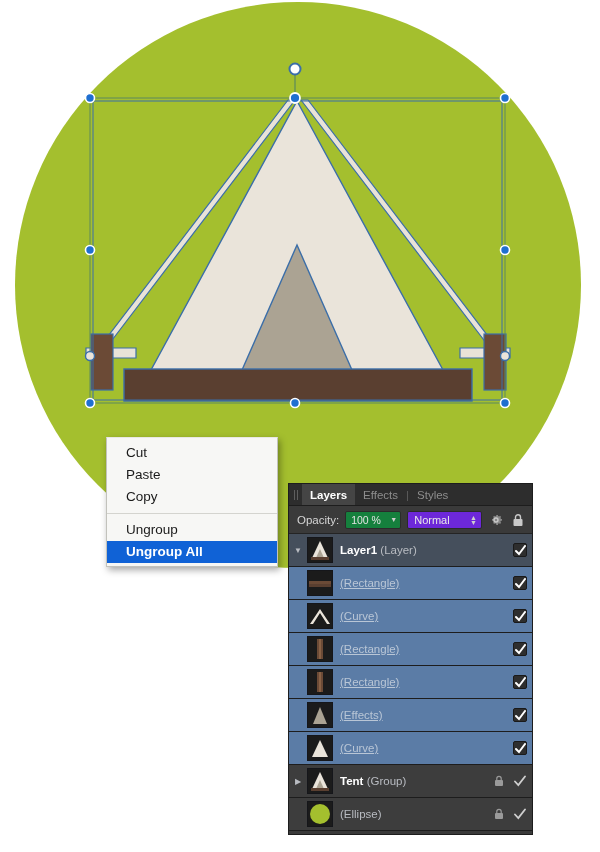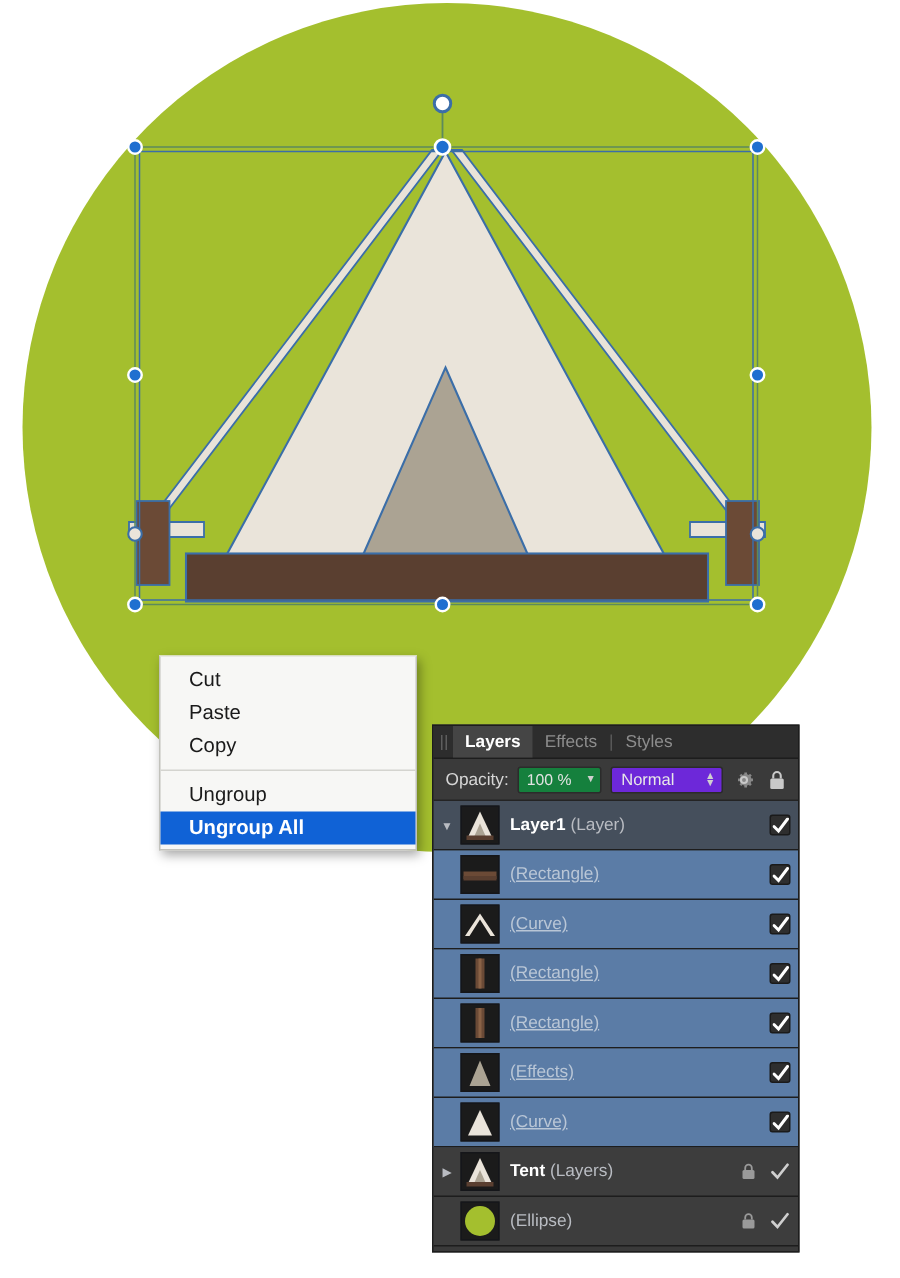"(Layers)" span.type { text: Layers -> Group }
